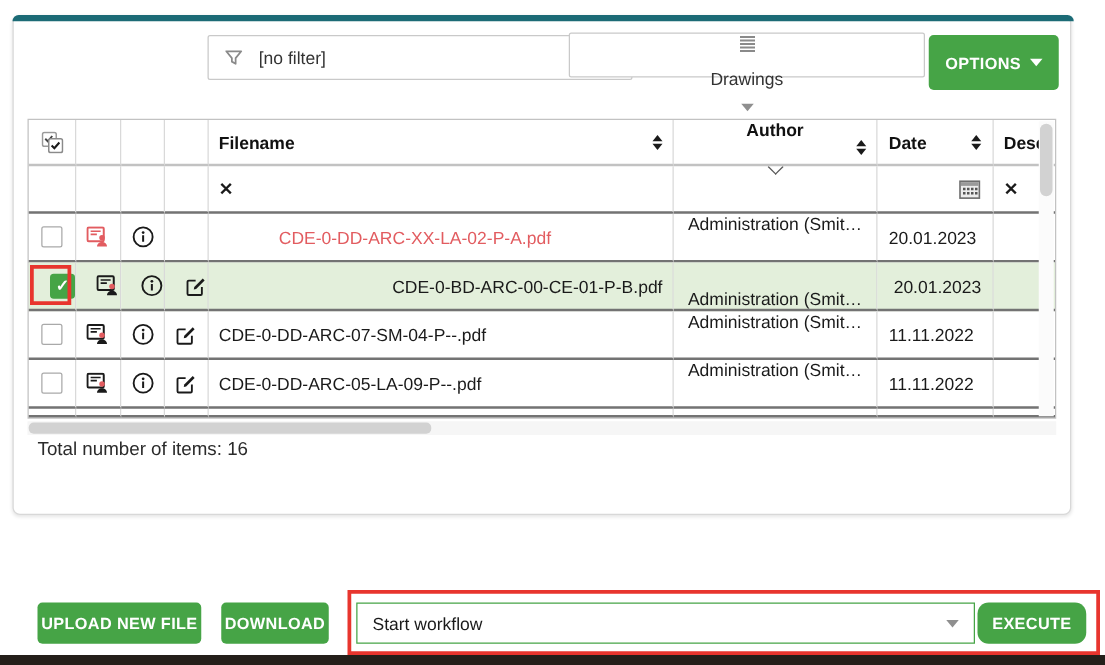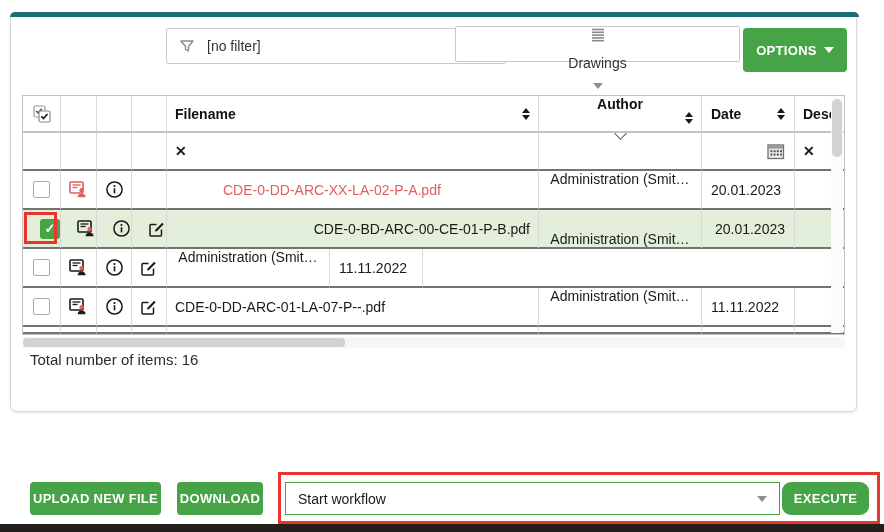"CDE-0-DD-ARC-07-SM-04-P--.pdf" div.td { html: none -> <div> <span>CDE-0-DD-ARC-07-SM-04-P--.pdf</span> </div> }
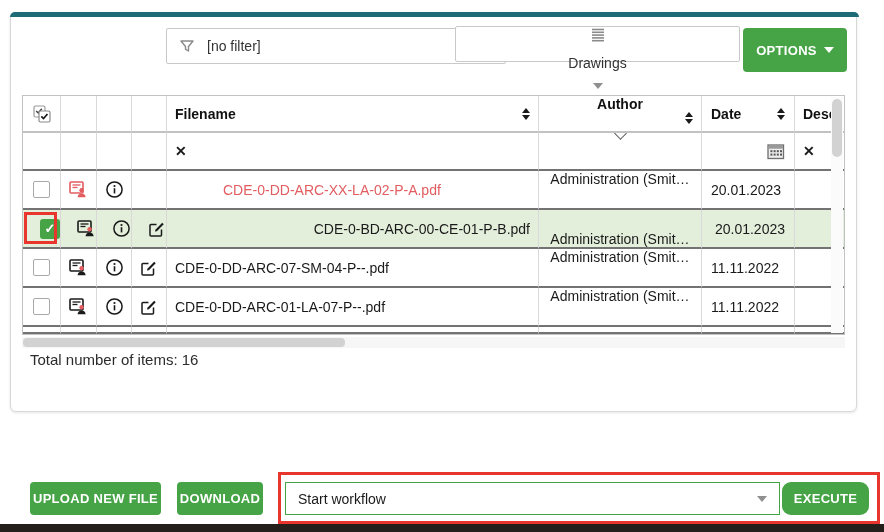"CDE-0-DD-ARC-01-LA-07-P--.pdf" span.filename { text: CDE-0-DD-ARC-01-LA-07-P--.pdf -> CDE-0-DD-ARC-05-LA-09-P--.pdf }
